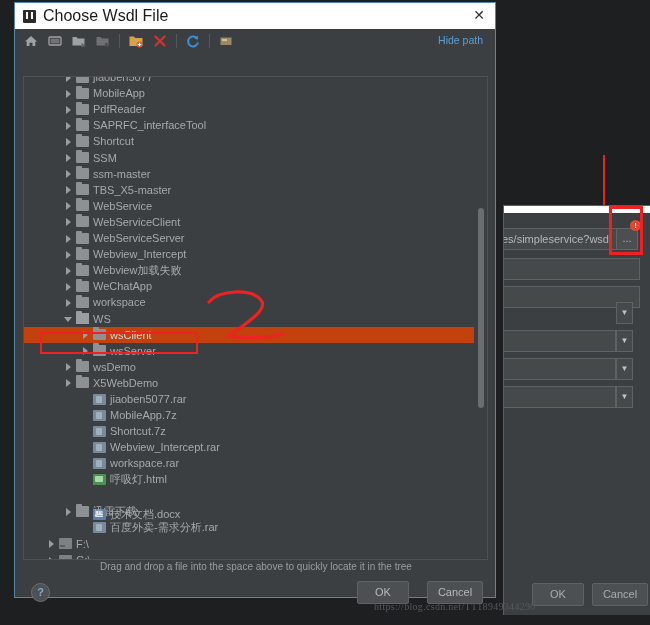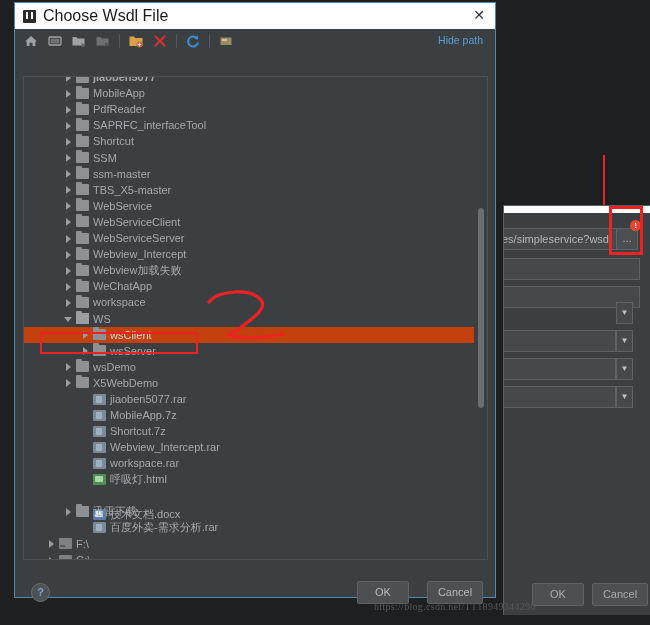"jiaoben5077" div.row { font-weight: bold -> none }
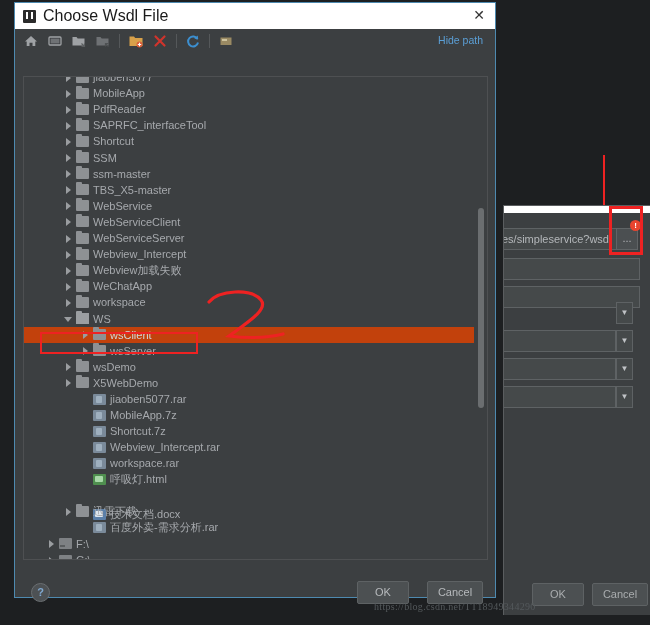"Drag and drop a file" div.hint { html: none -> <div>Drag and drop a file into the space above to quickly locate it in the tree</div> }
